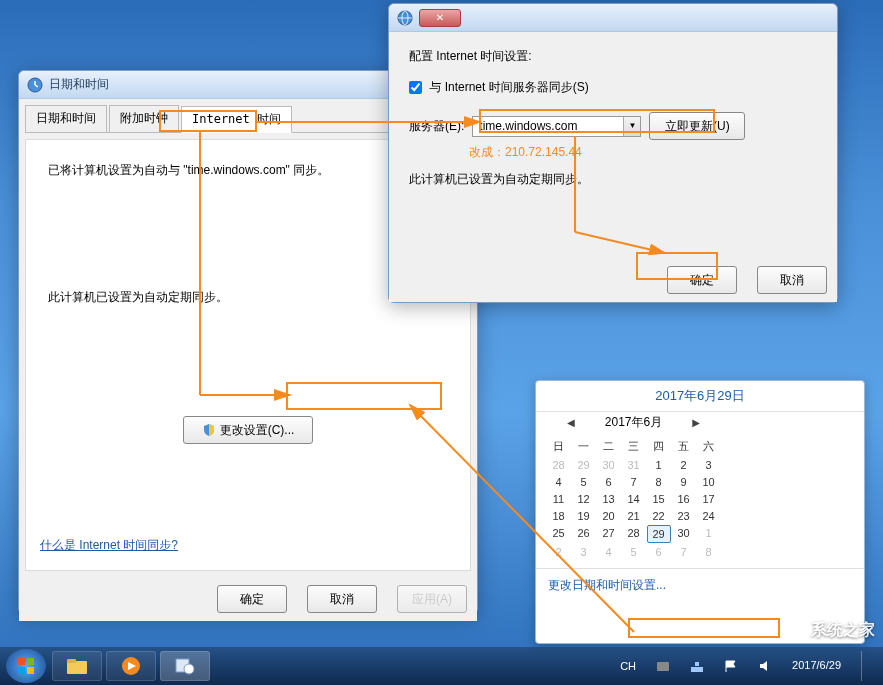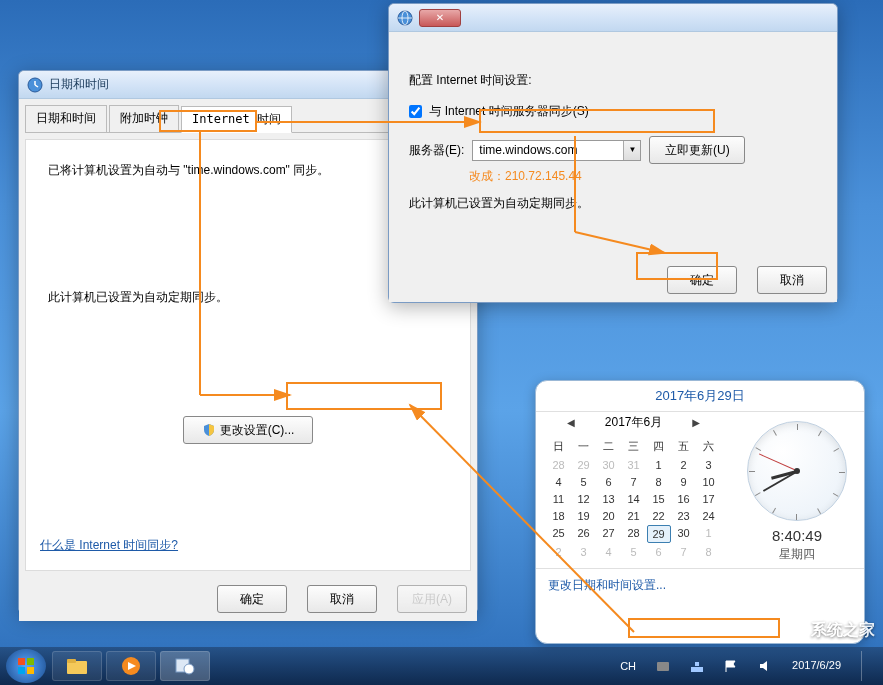"配置 Internet 时间设置:" p { margin-top: 24px -> none }
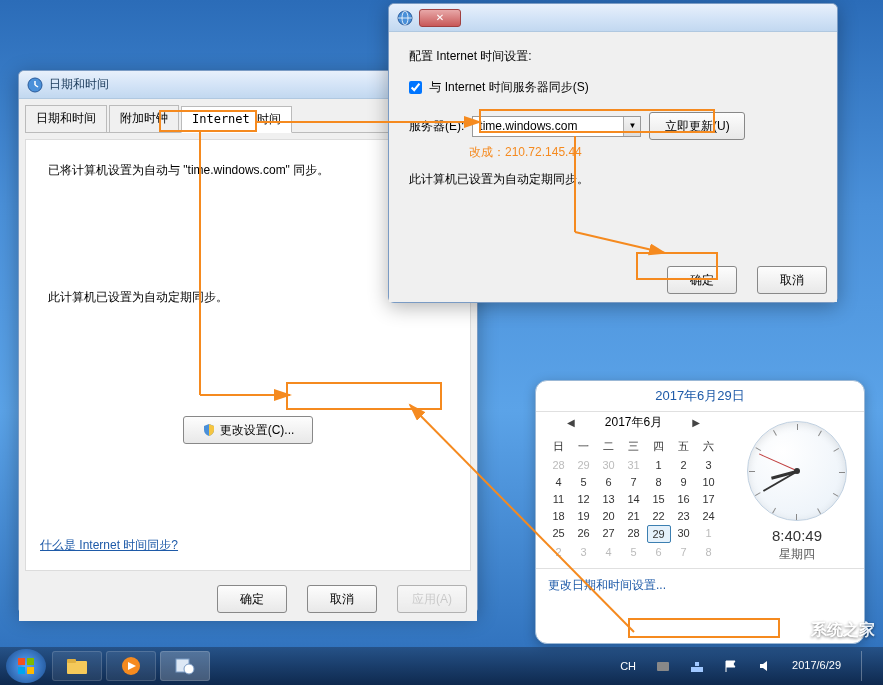"2017年6月29日" .popup { border-radius: 12px -> 4px }
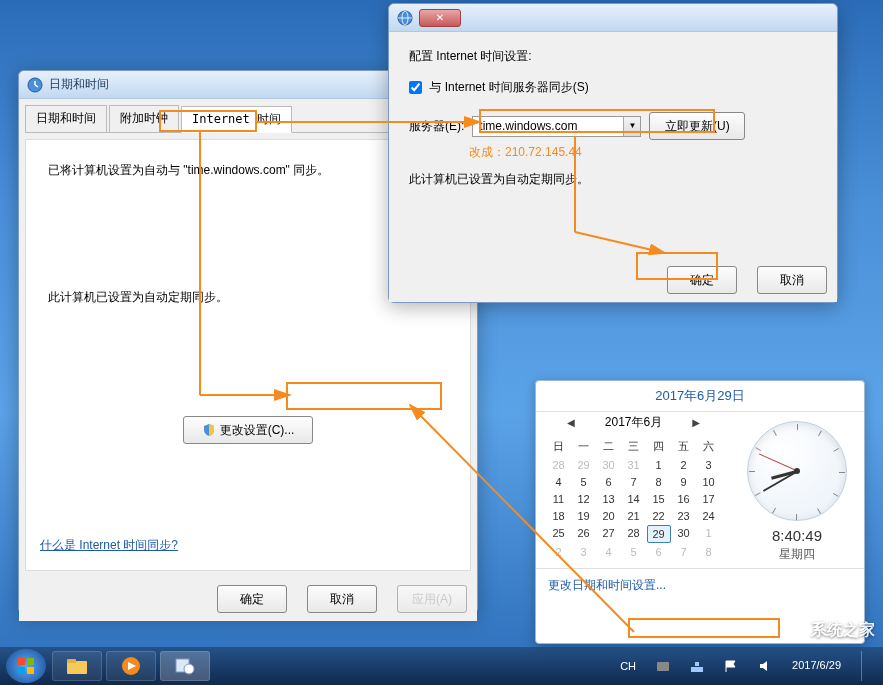"8:40:49" div.clock-wrap { html: <div> <div> <div></div> <div></div> <div></div> <div></div> <div></div> <div></div> <div></div> <div></div> <div></div> <div></div> <div></div> <div></div> <div></div> <div></div> <div></div> <div></div> </div> <div>8:40:49</div> <div>星期四</div> </div> -> none }
